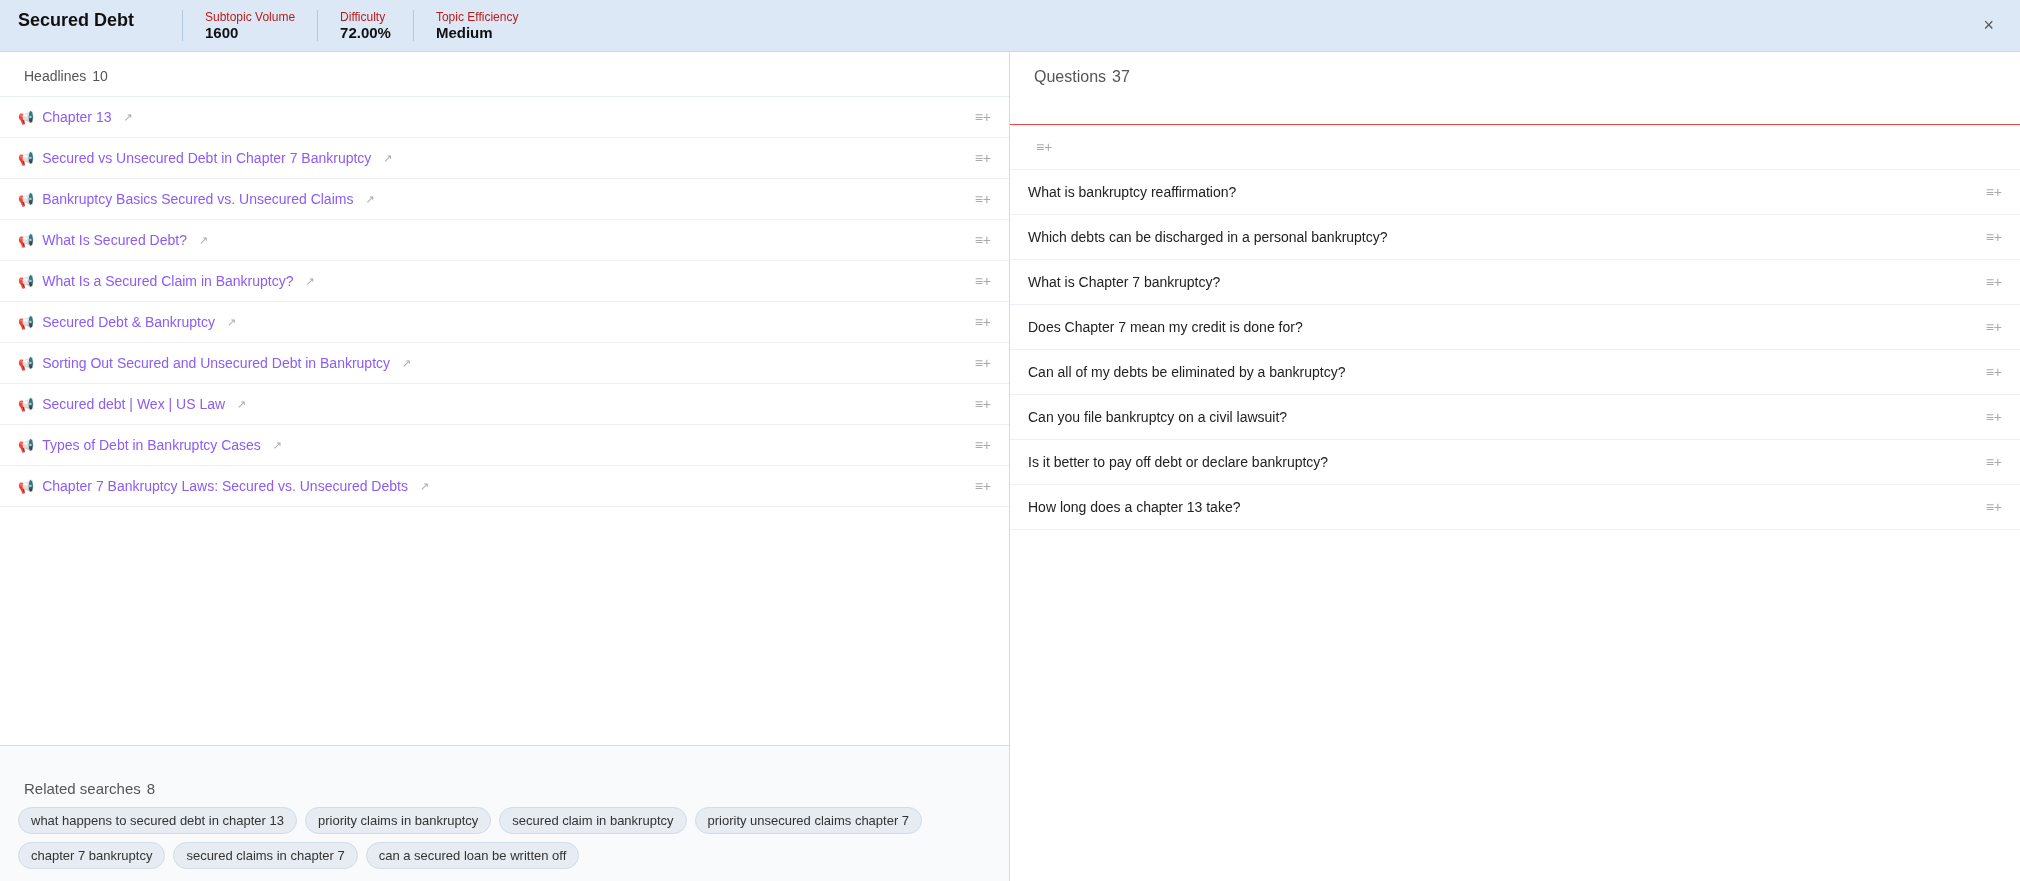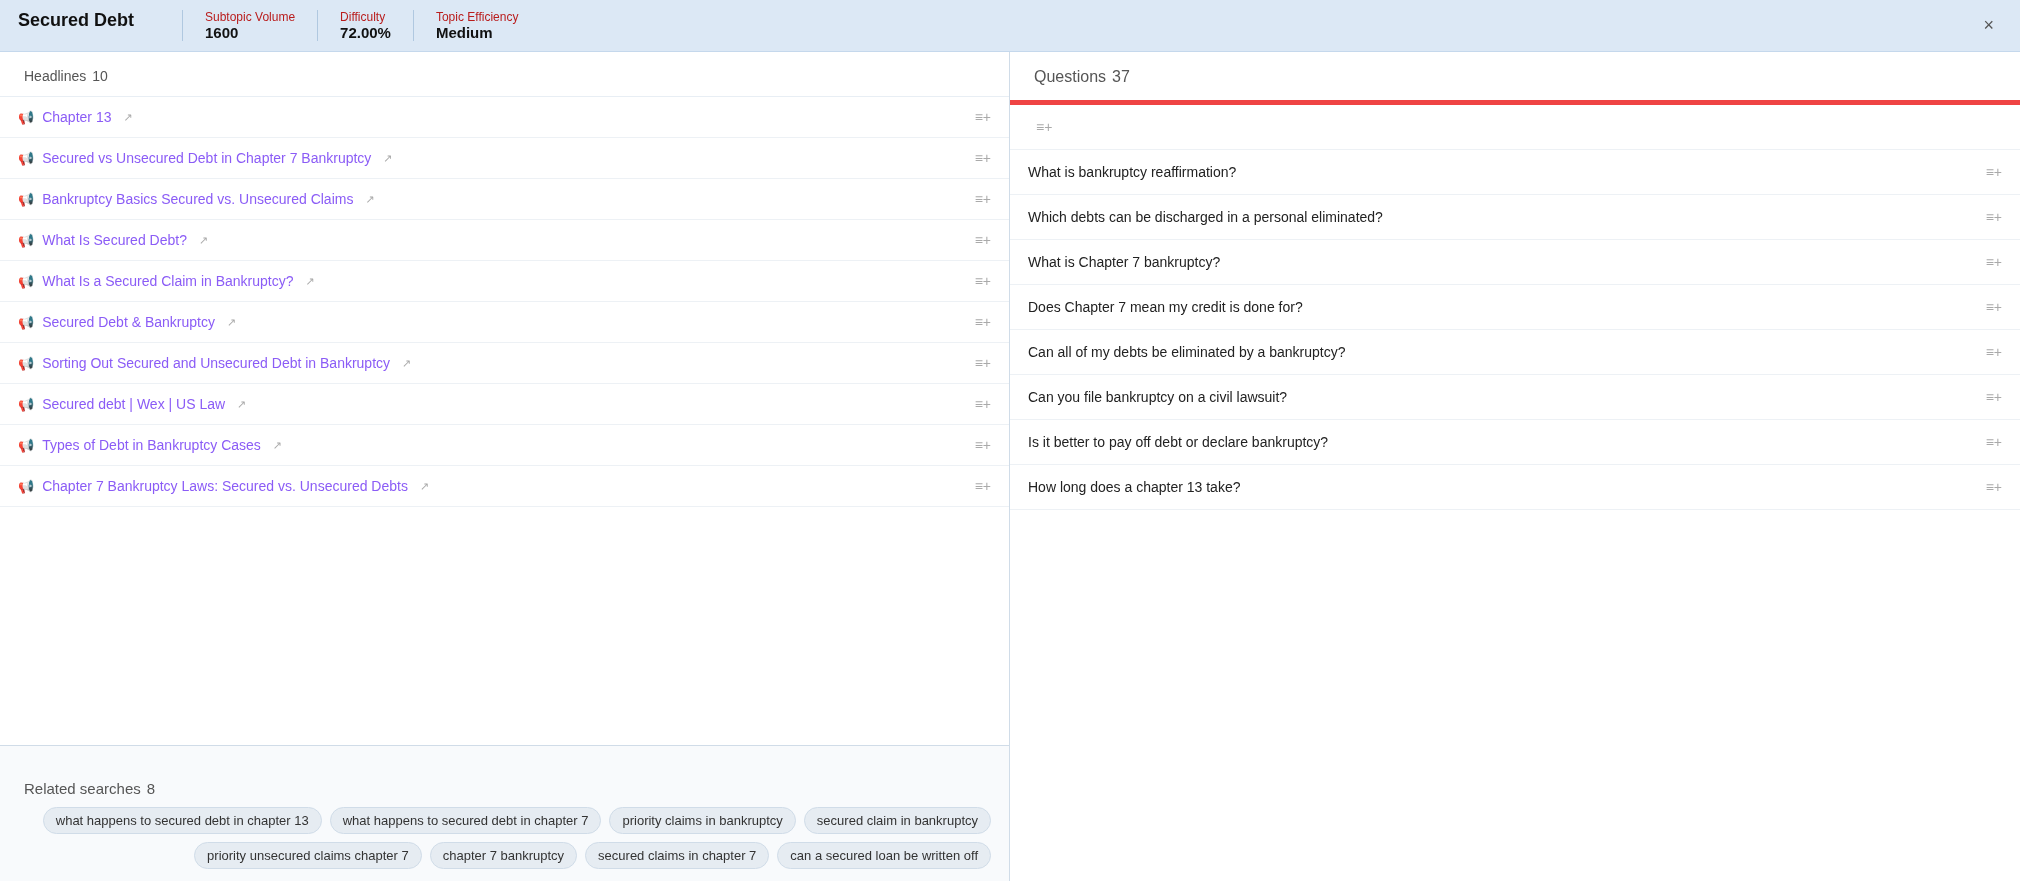"Questions 37" .right-panel-header { border-bottom: 5px solid #ef4444 -> 1px solid #ef4444; padding: 16px 18px 4px -> 16px 18px 28px }
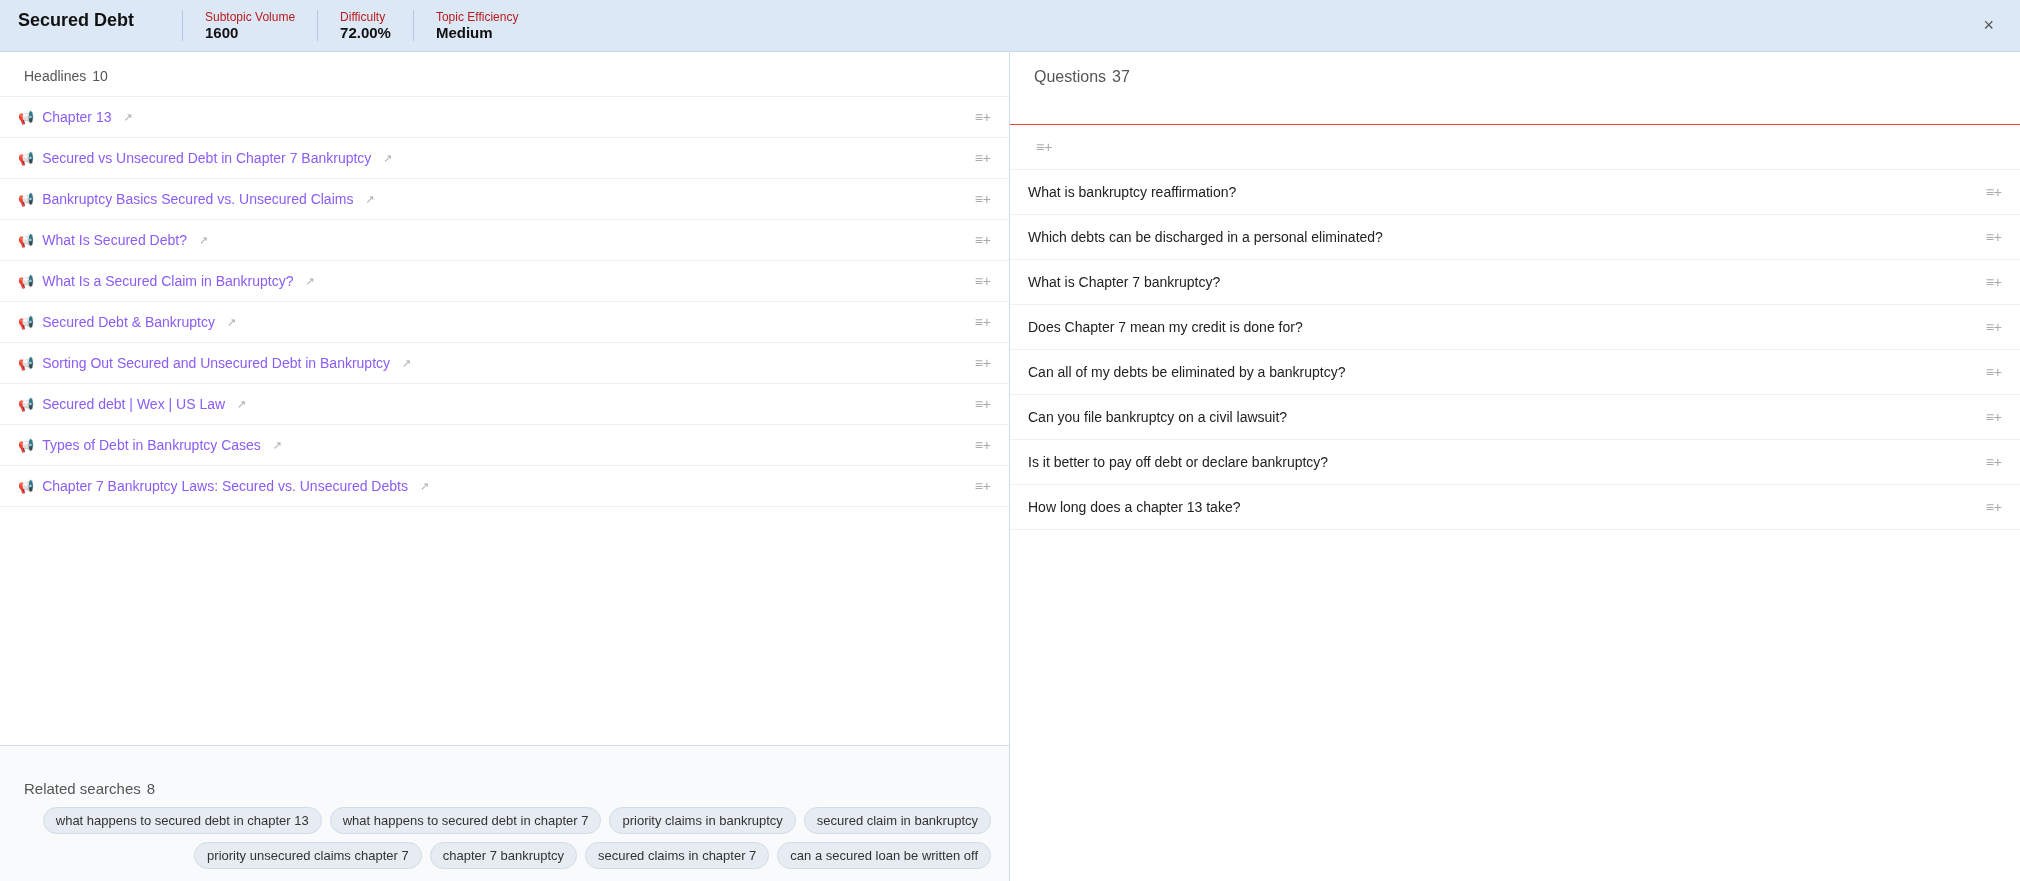"Which debts can be discharged" span.question-text { text: eliminated -> bankruptcy }
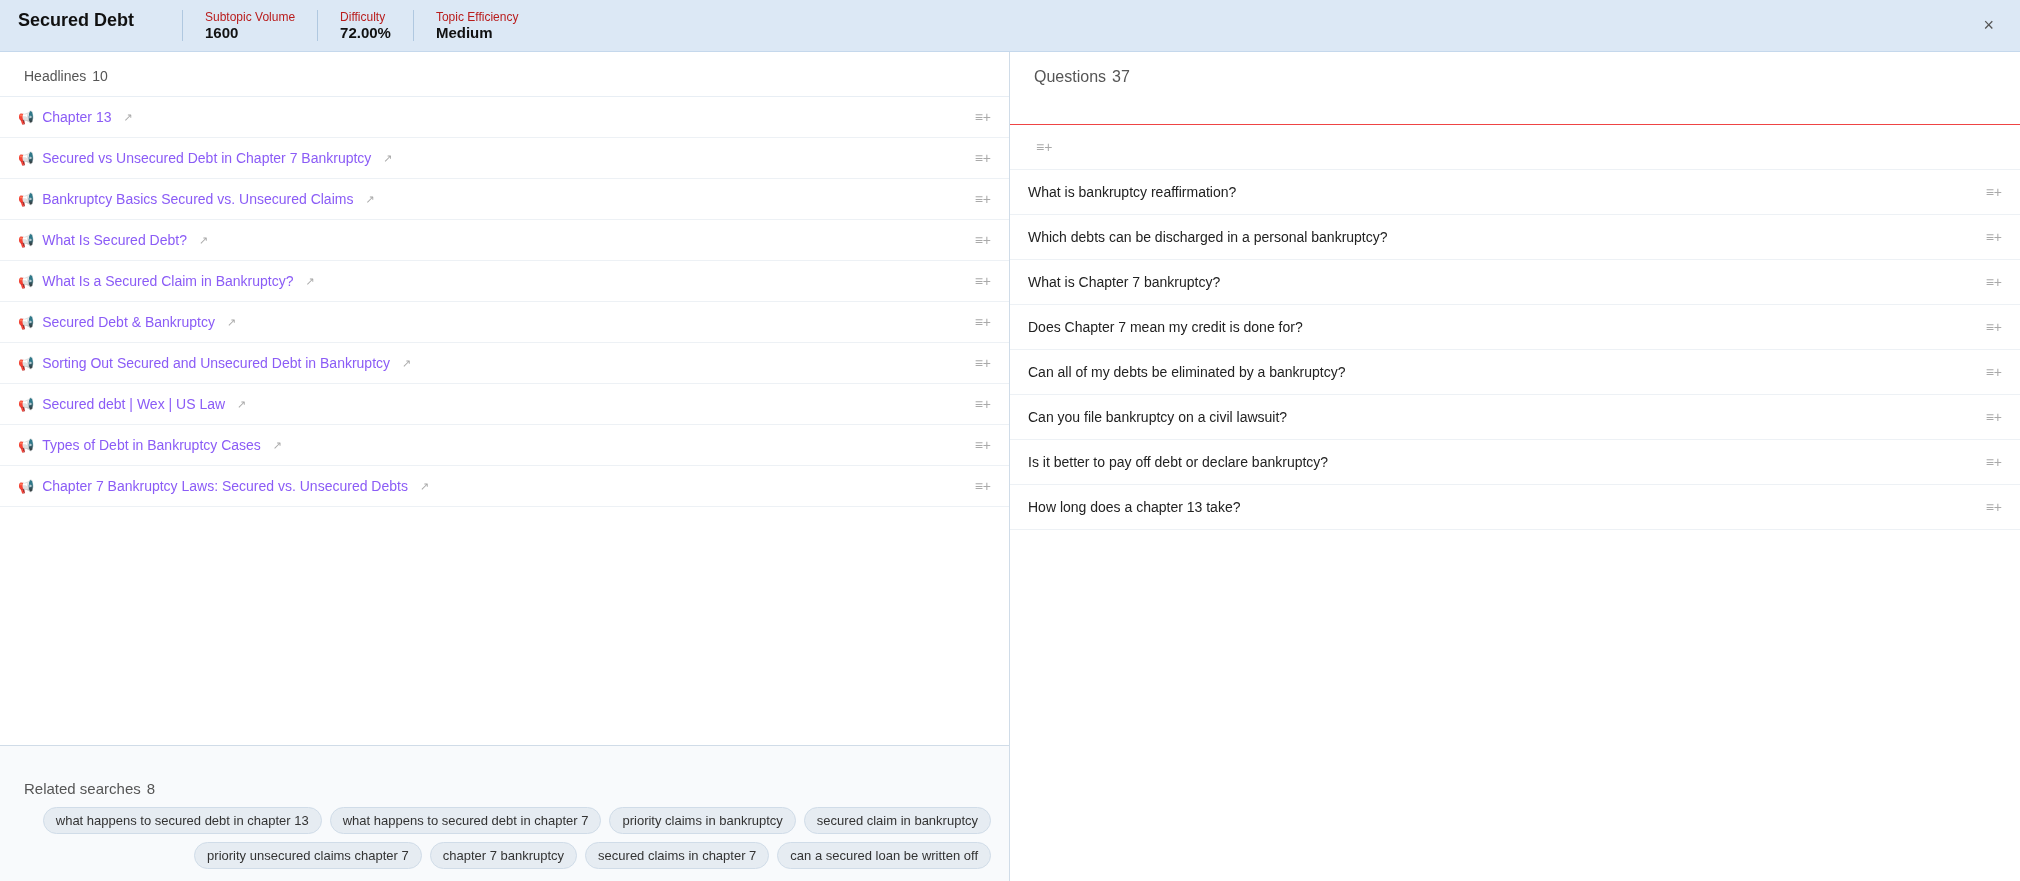"what happens to secured debt" .tags-container { justify-content: flex-end -> none }
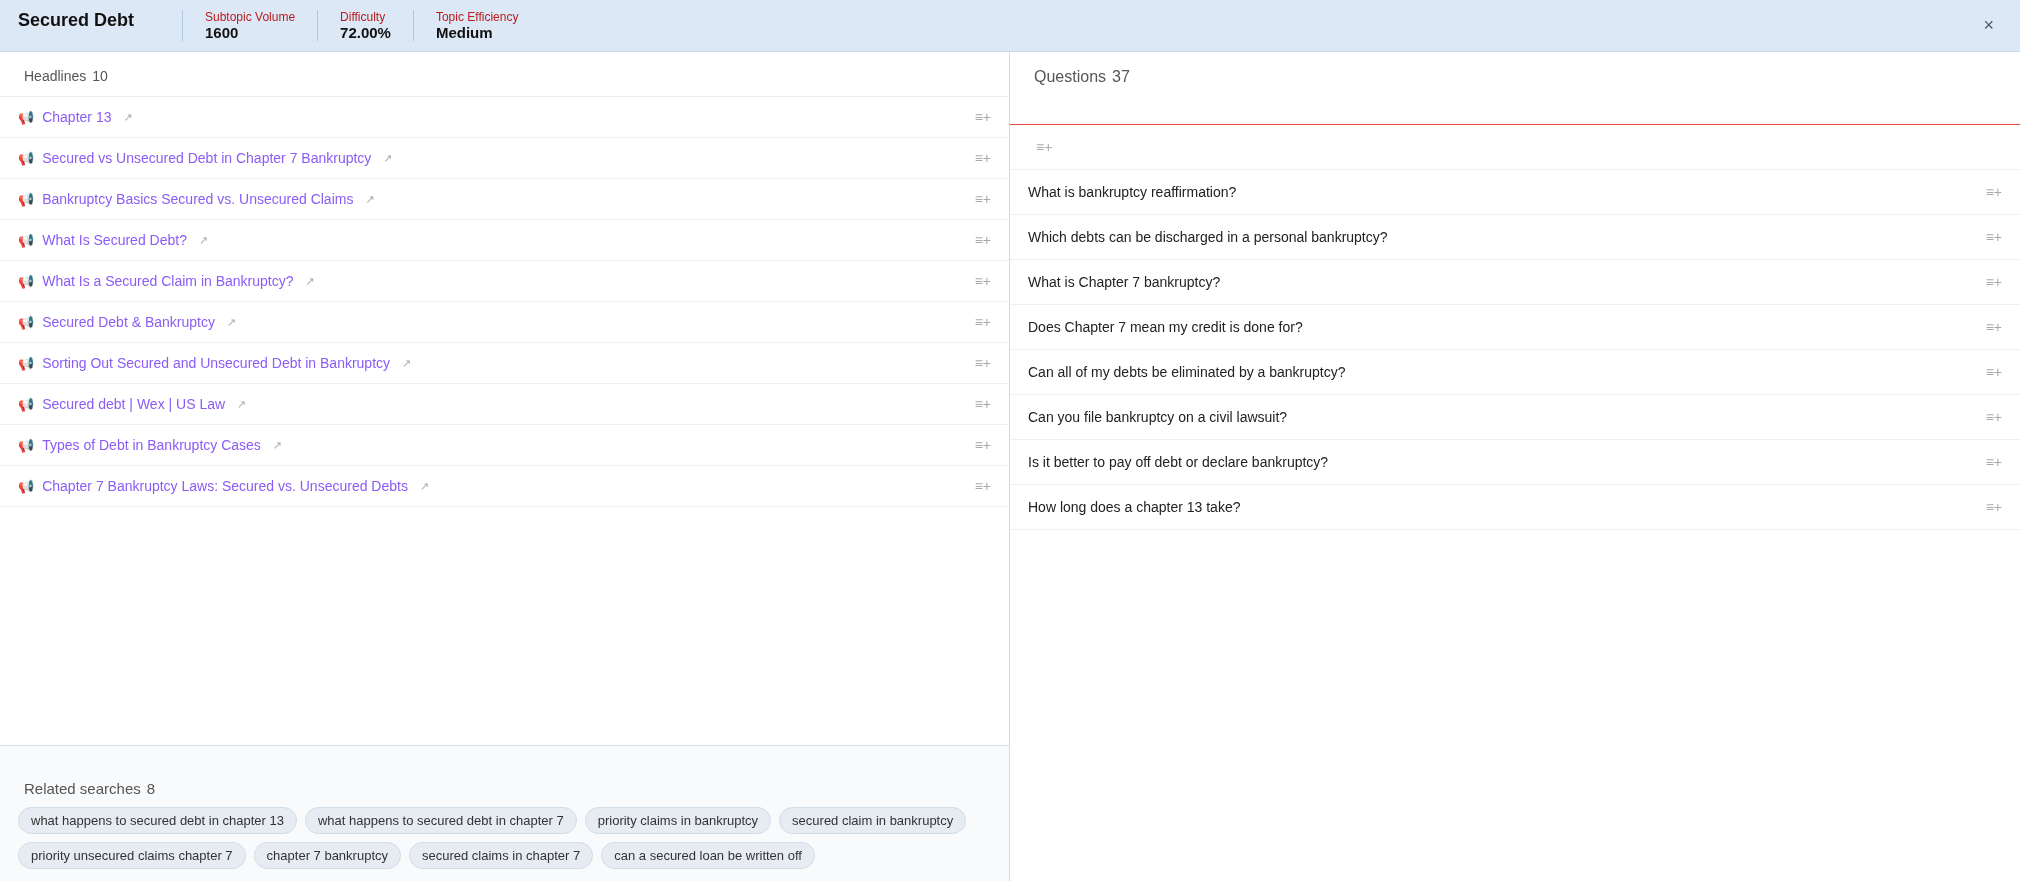"what happens to secured debt in chapter 7" div.tag { html: <div>what happens to secured debt in chapter 7</div> -> none }
